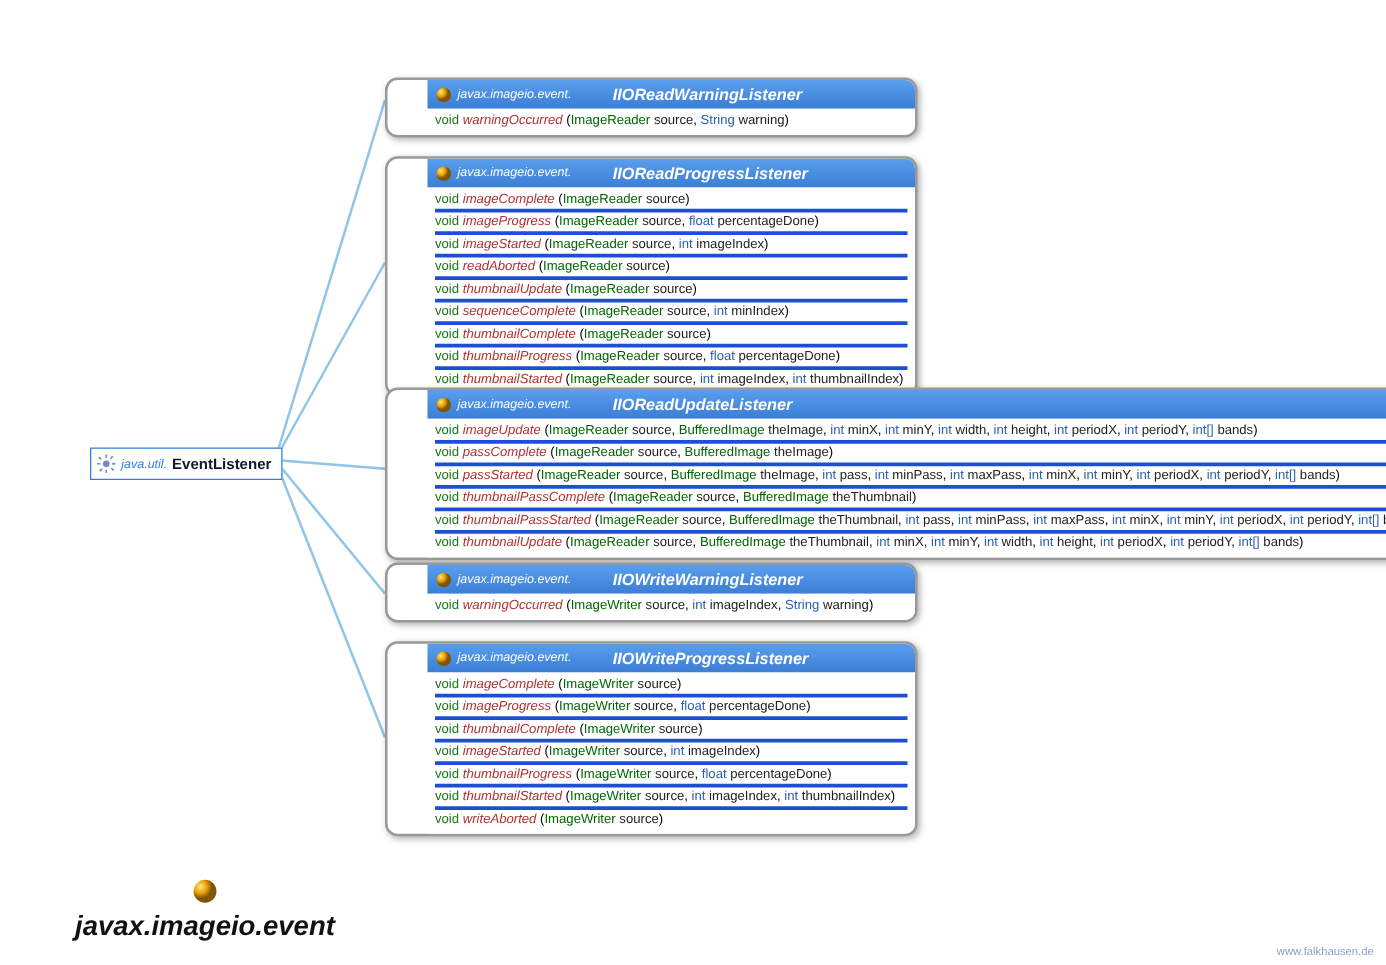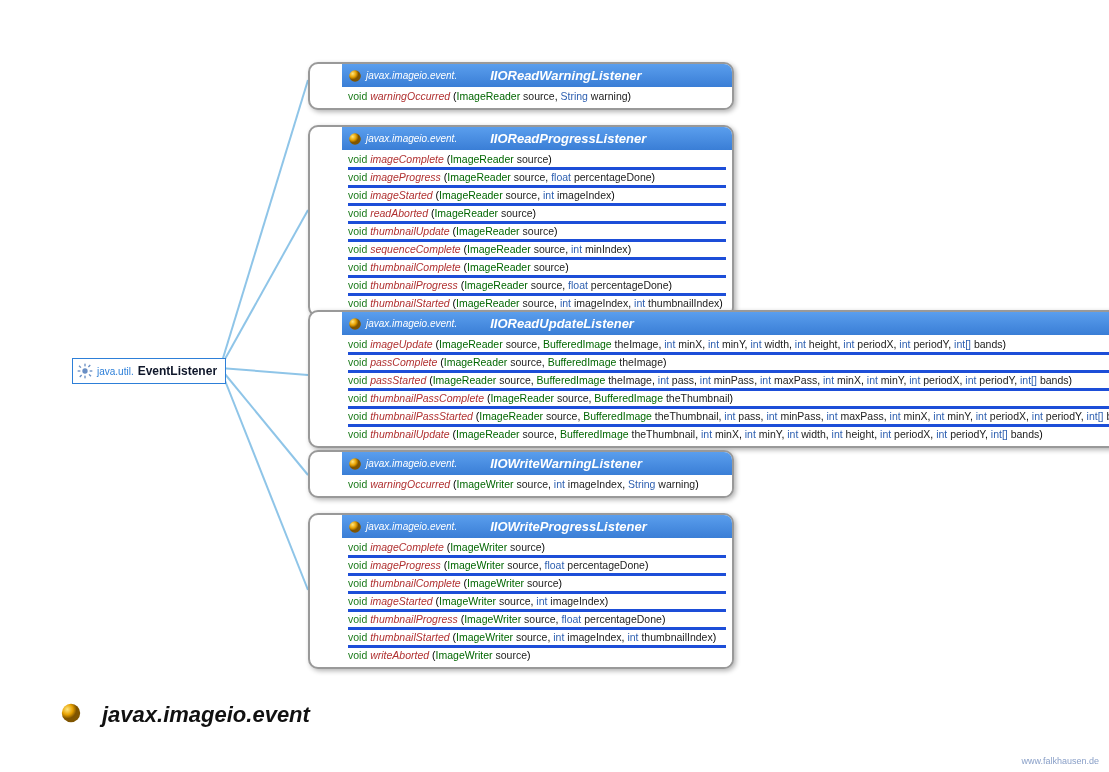"java.util." .root-pkg { font-style: none -> italic }
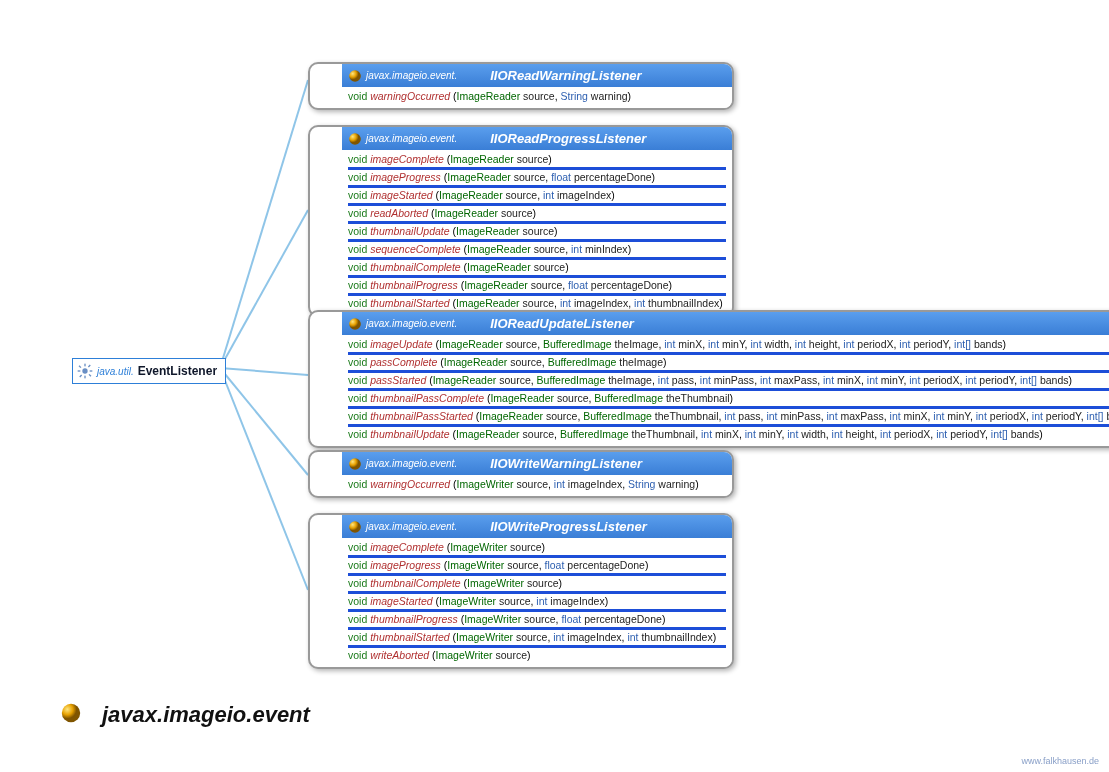"javax.imageio.event" .title-box { align-items: none -> center; flex-direction: none -> column; gap: 20px -> 4px }
